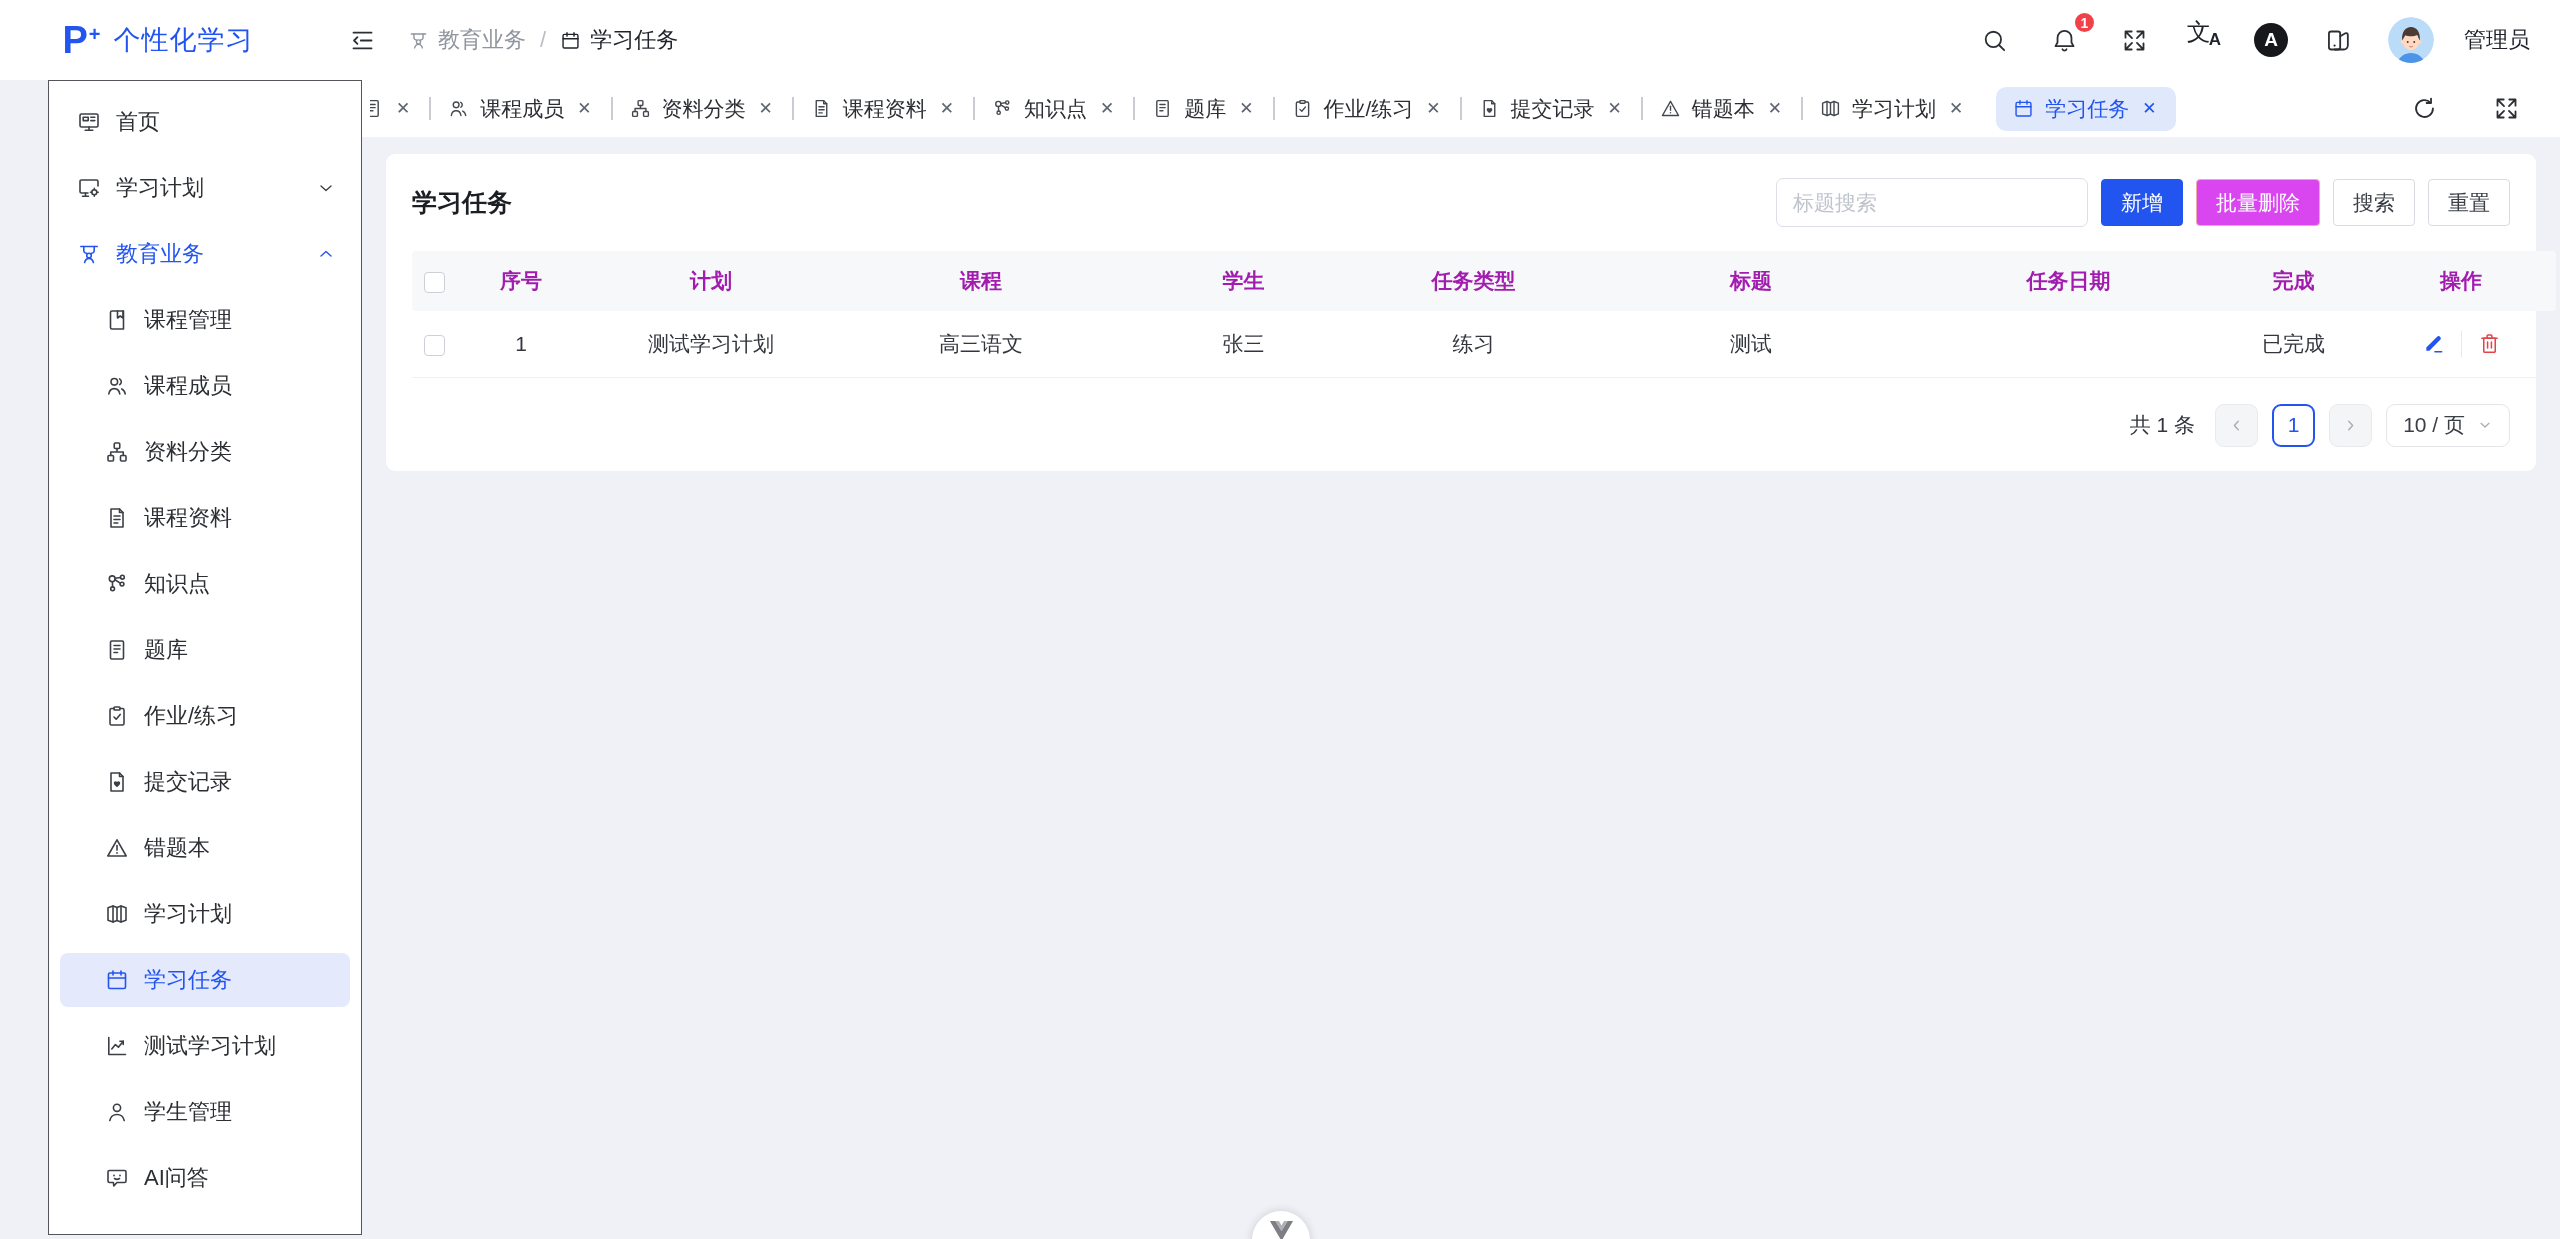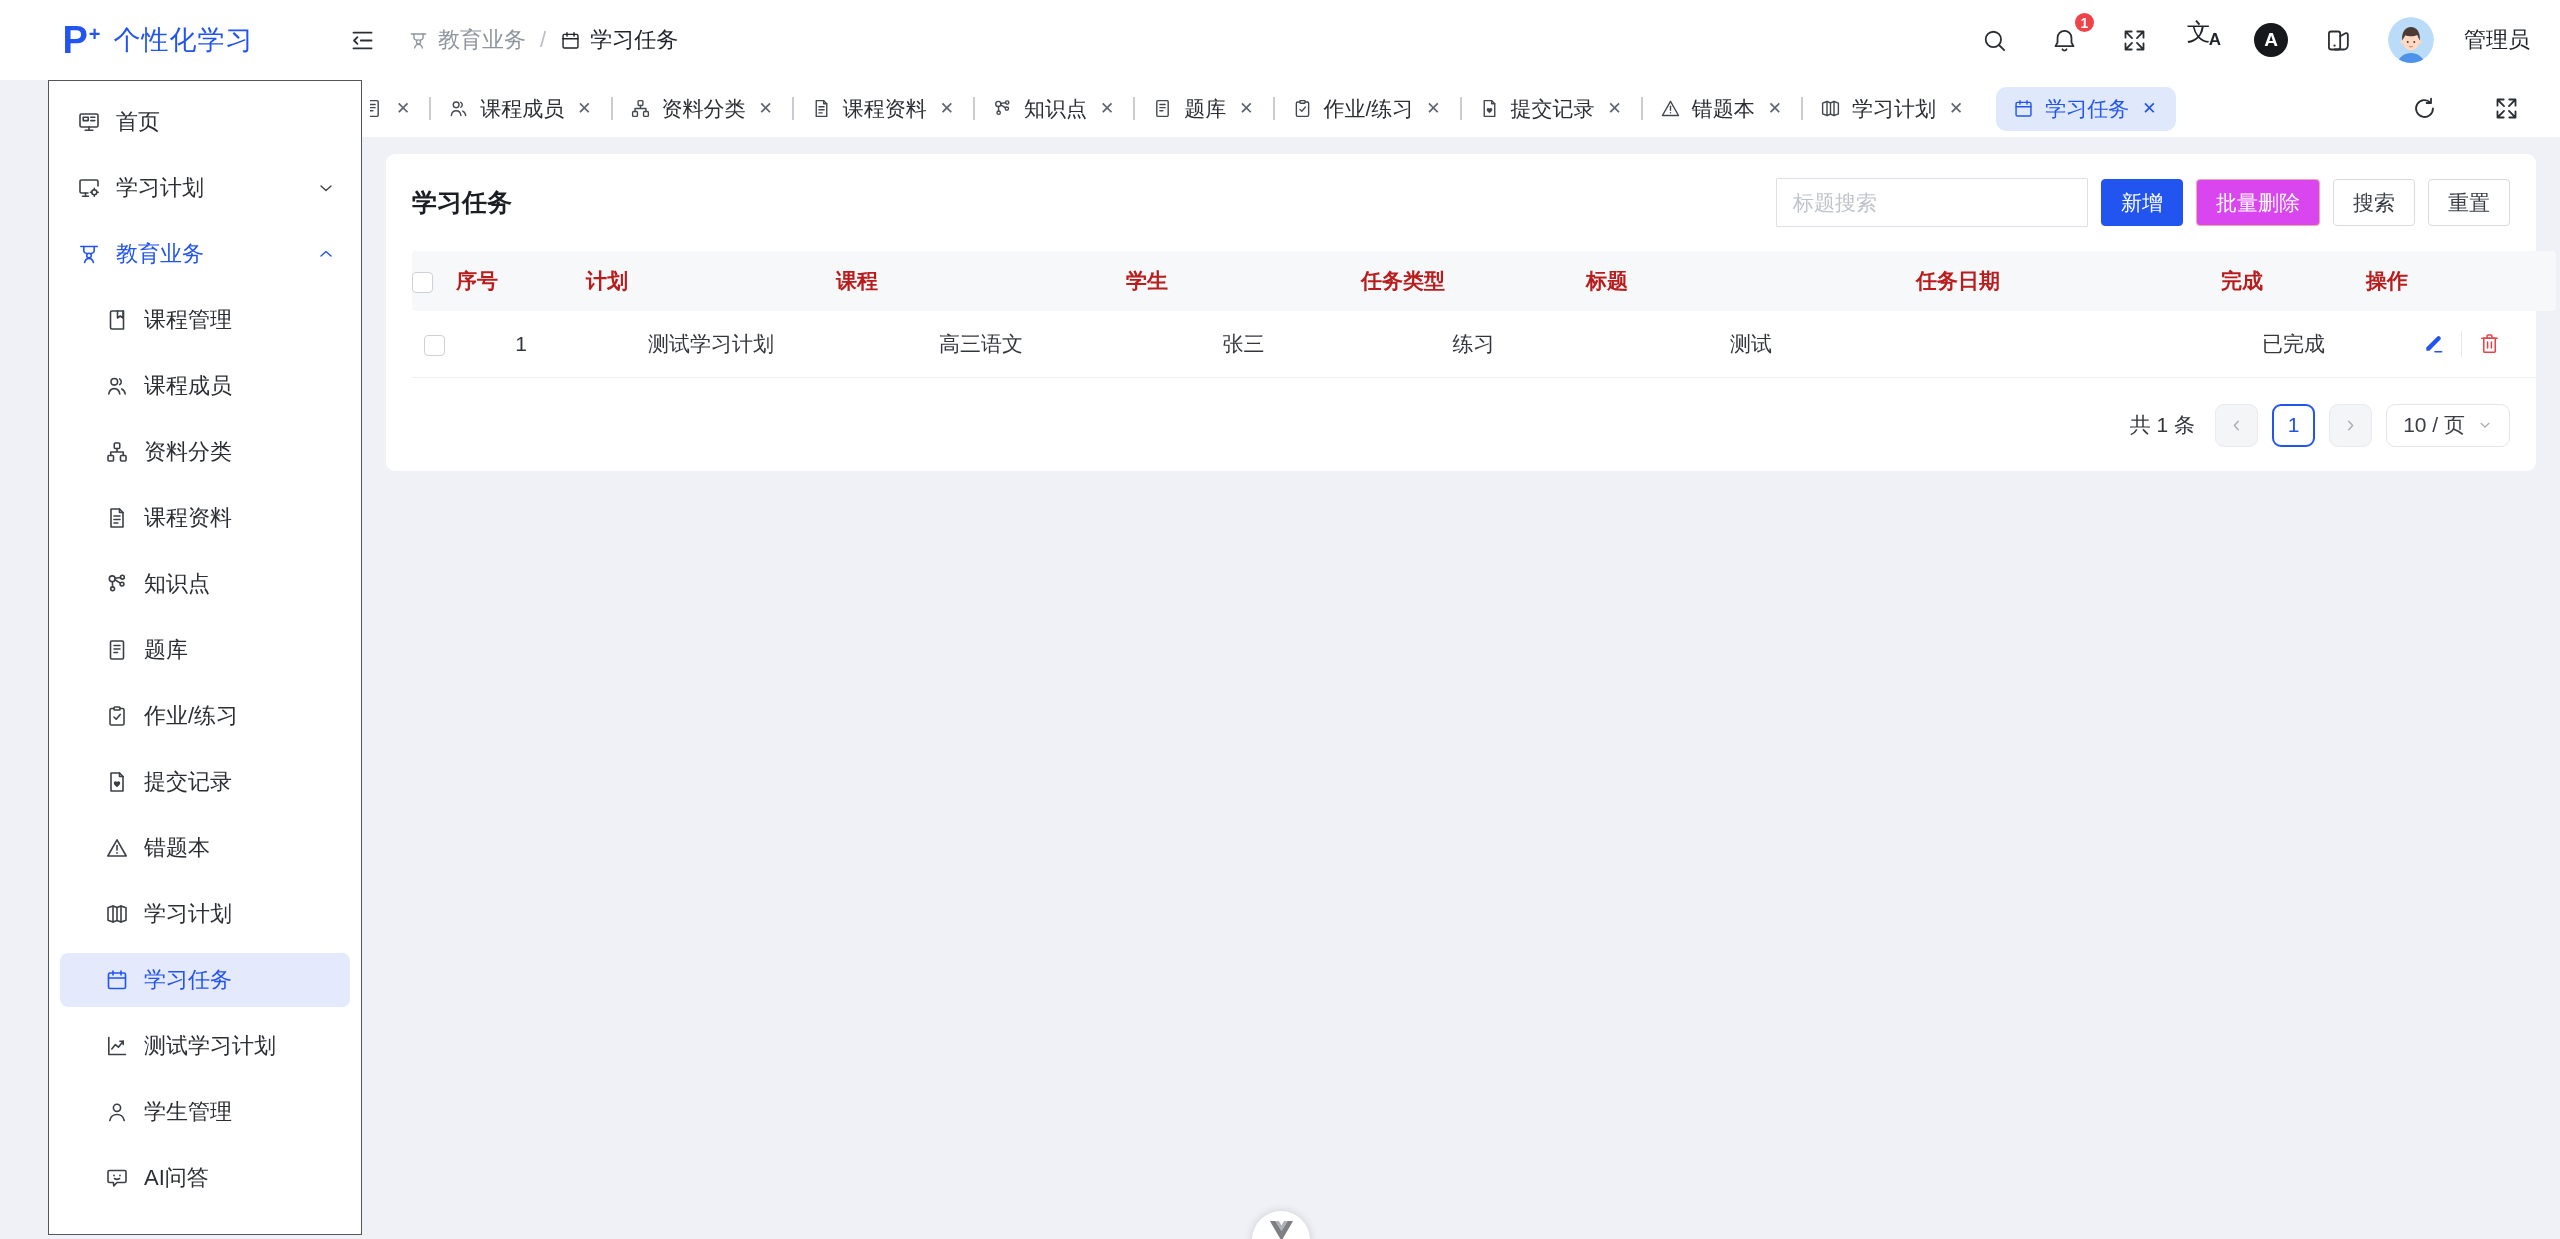"标题搜索" .search-input { border-radius: 1px -> 7px }
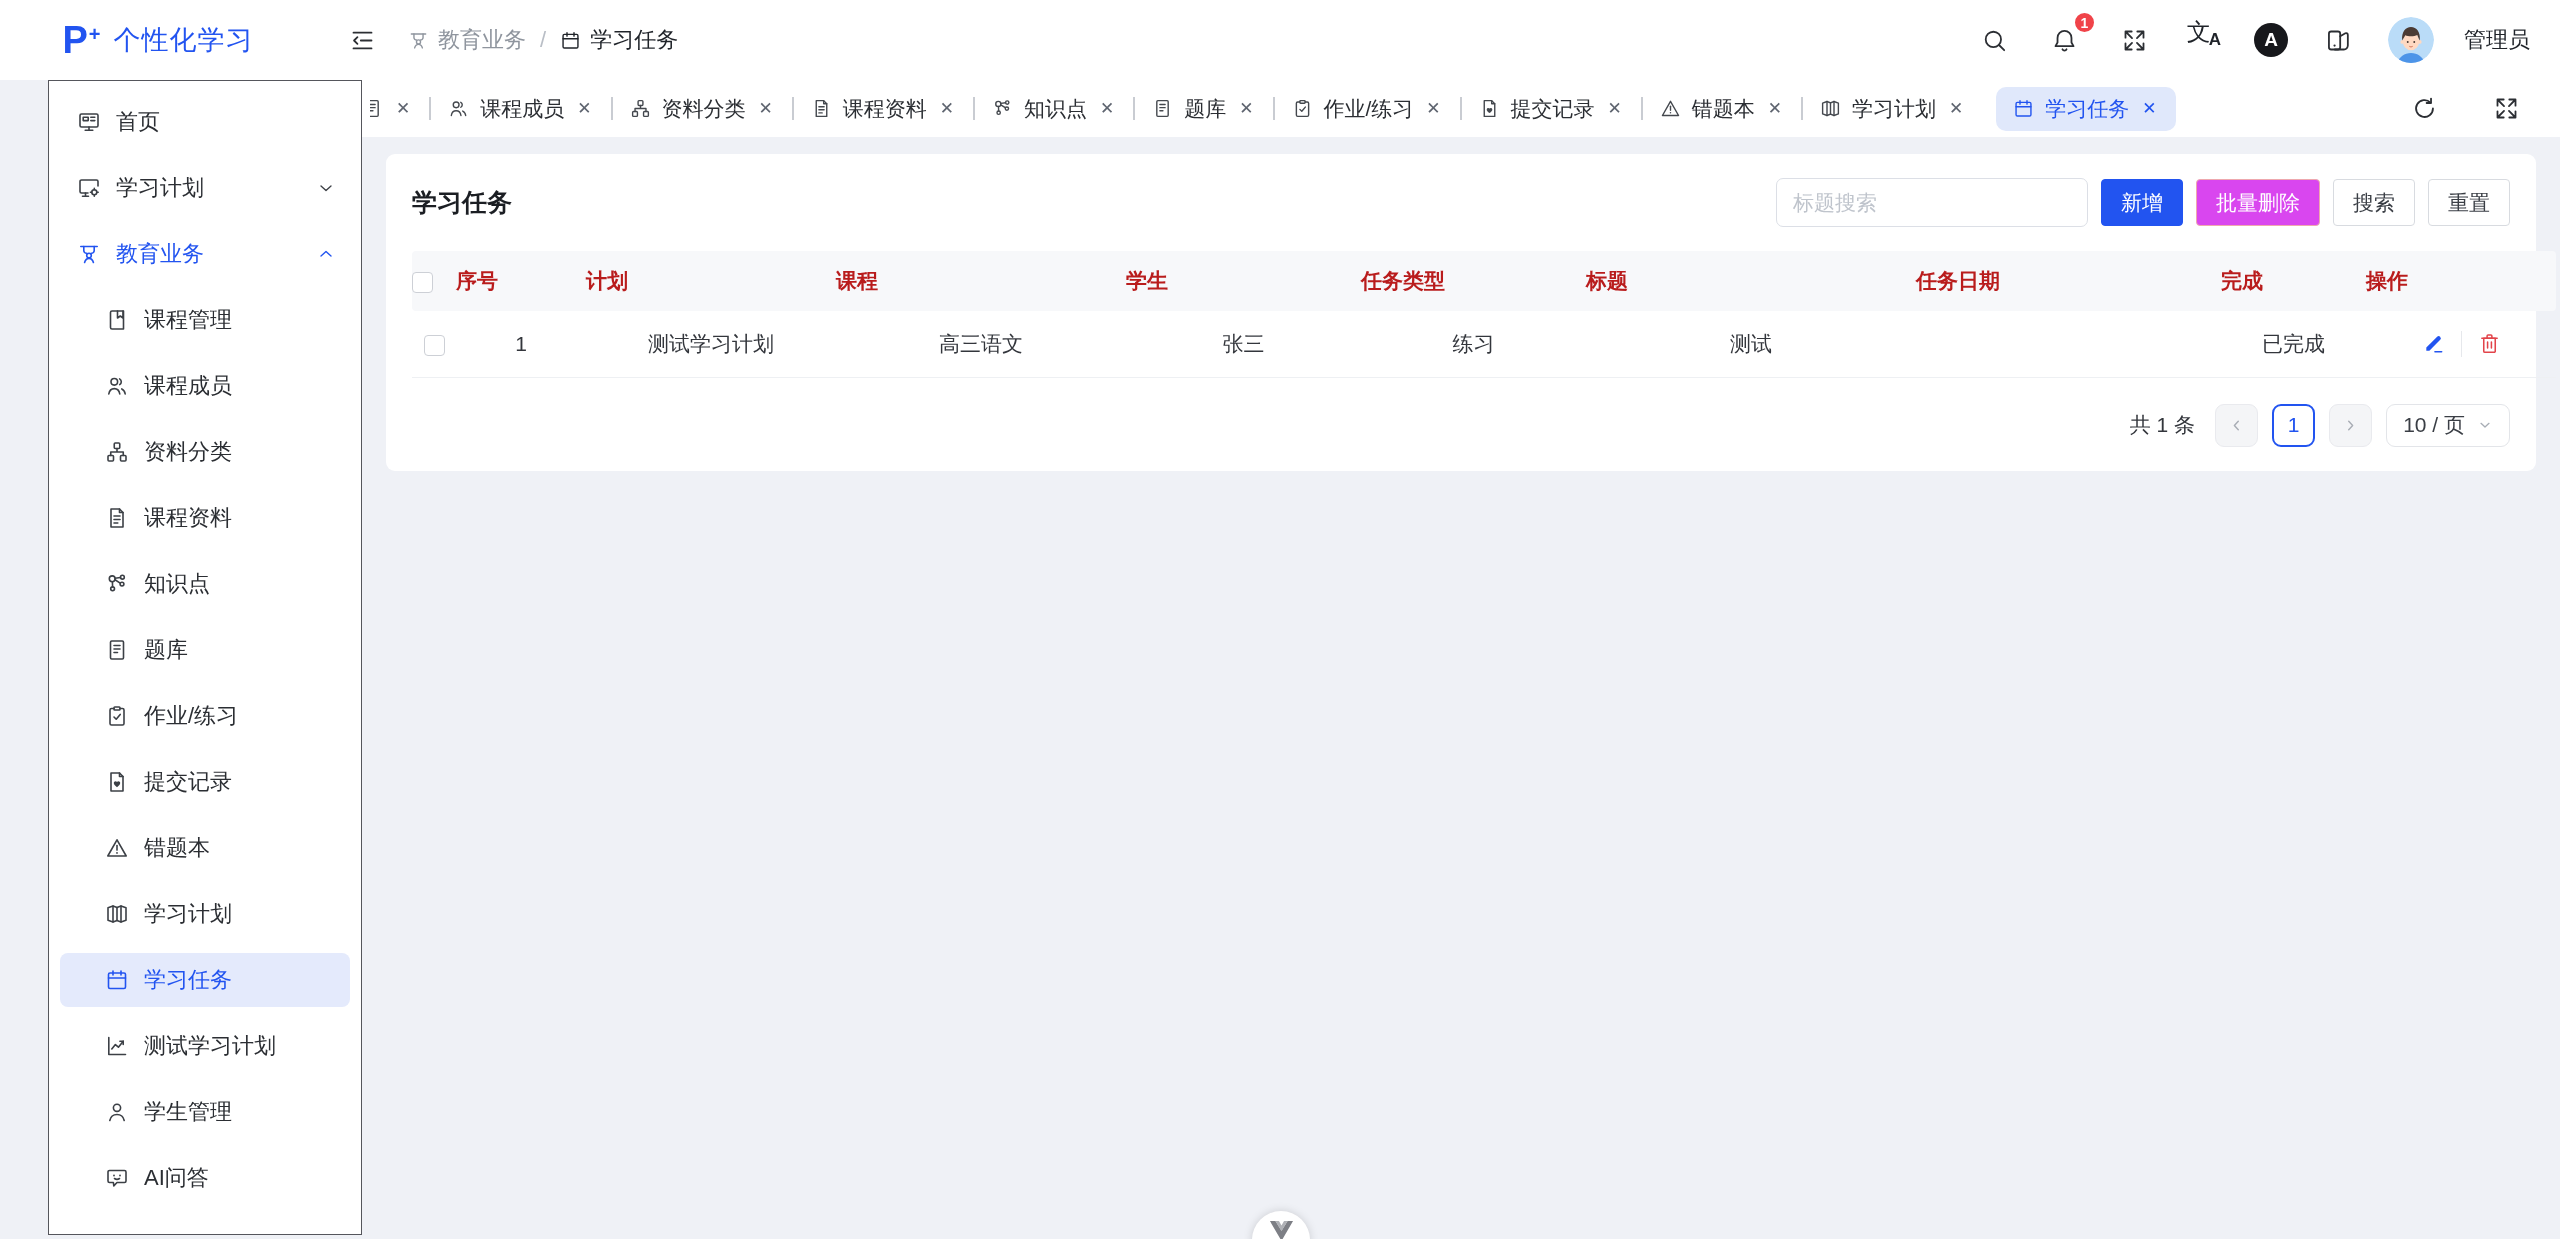"序号" thead th { color: #b91c1c -> #a21caf; text-align: left -> center }
